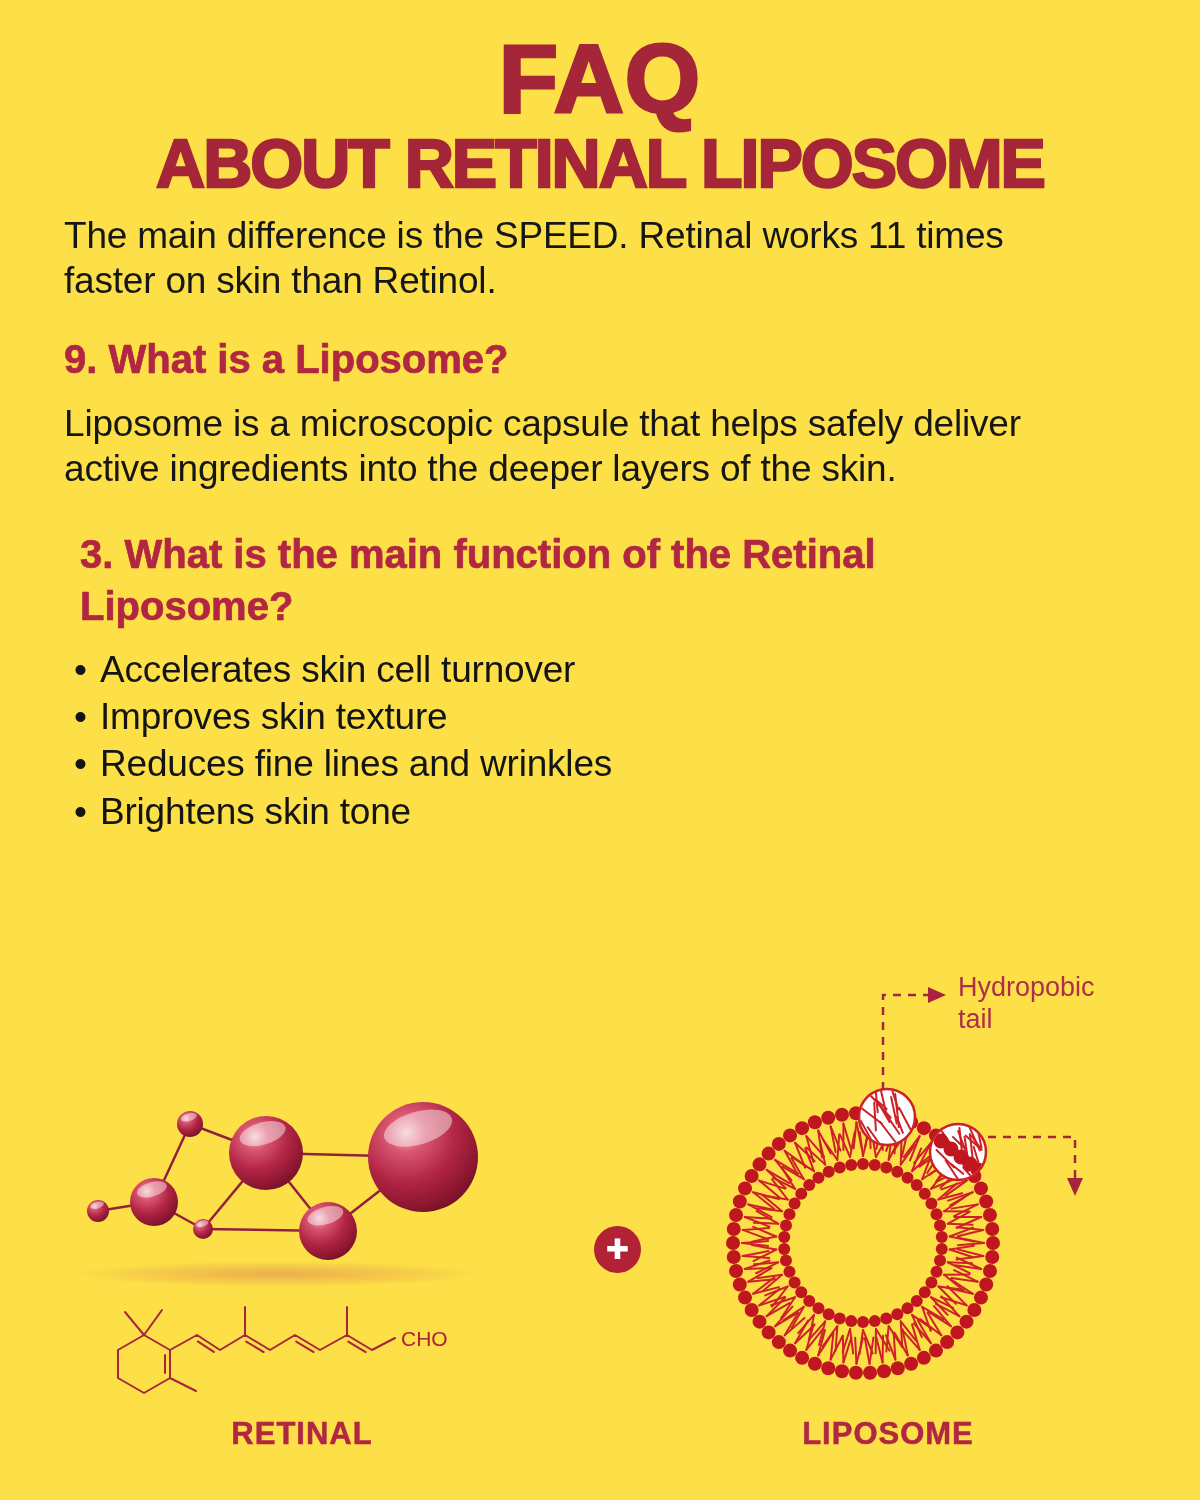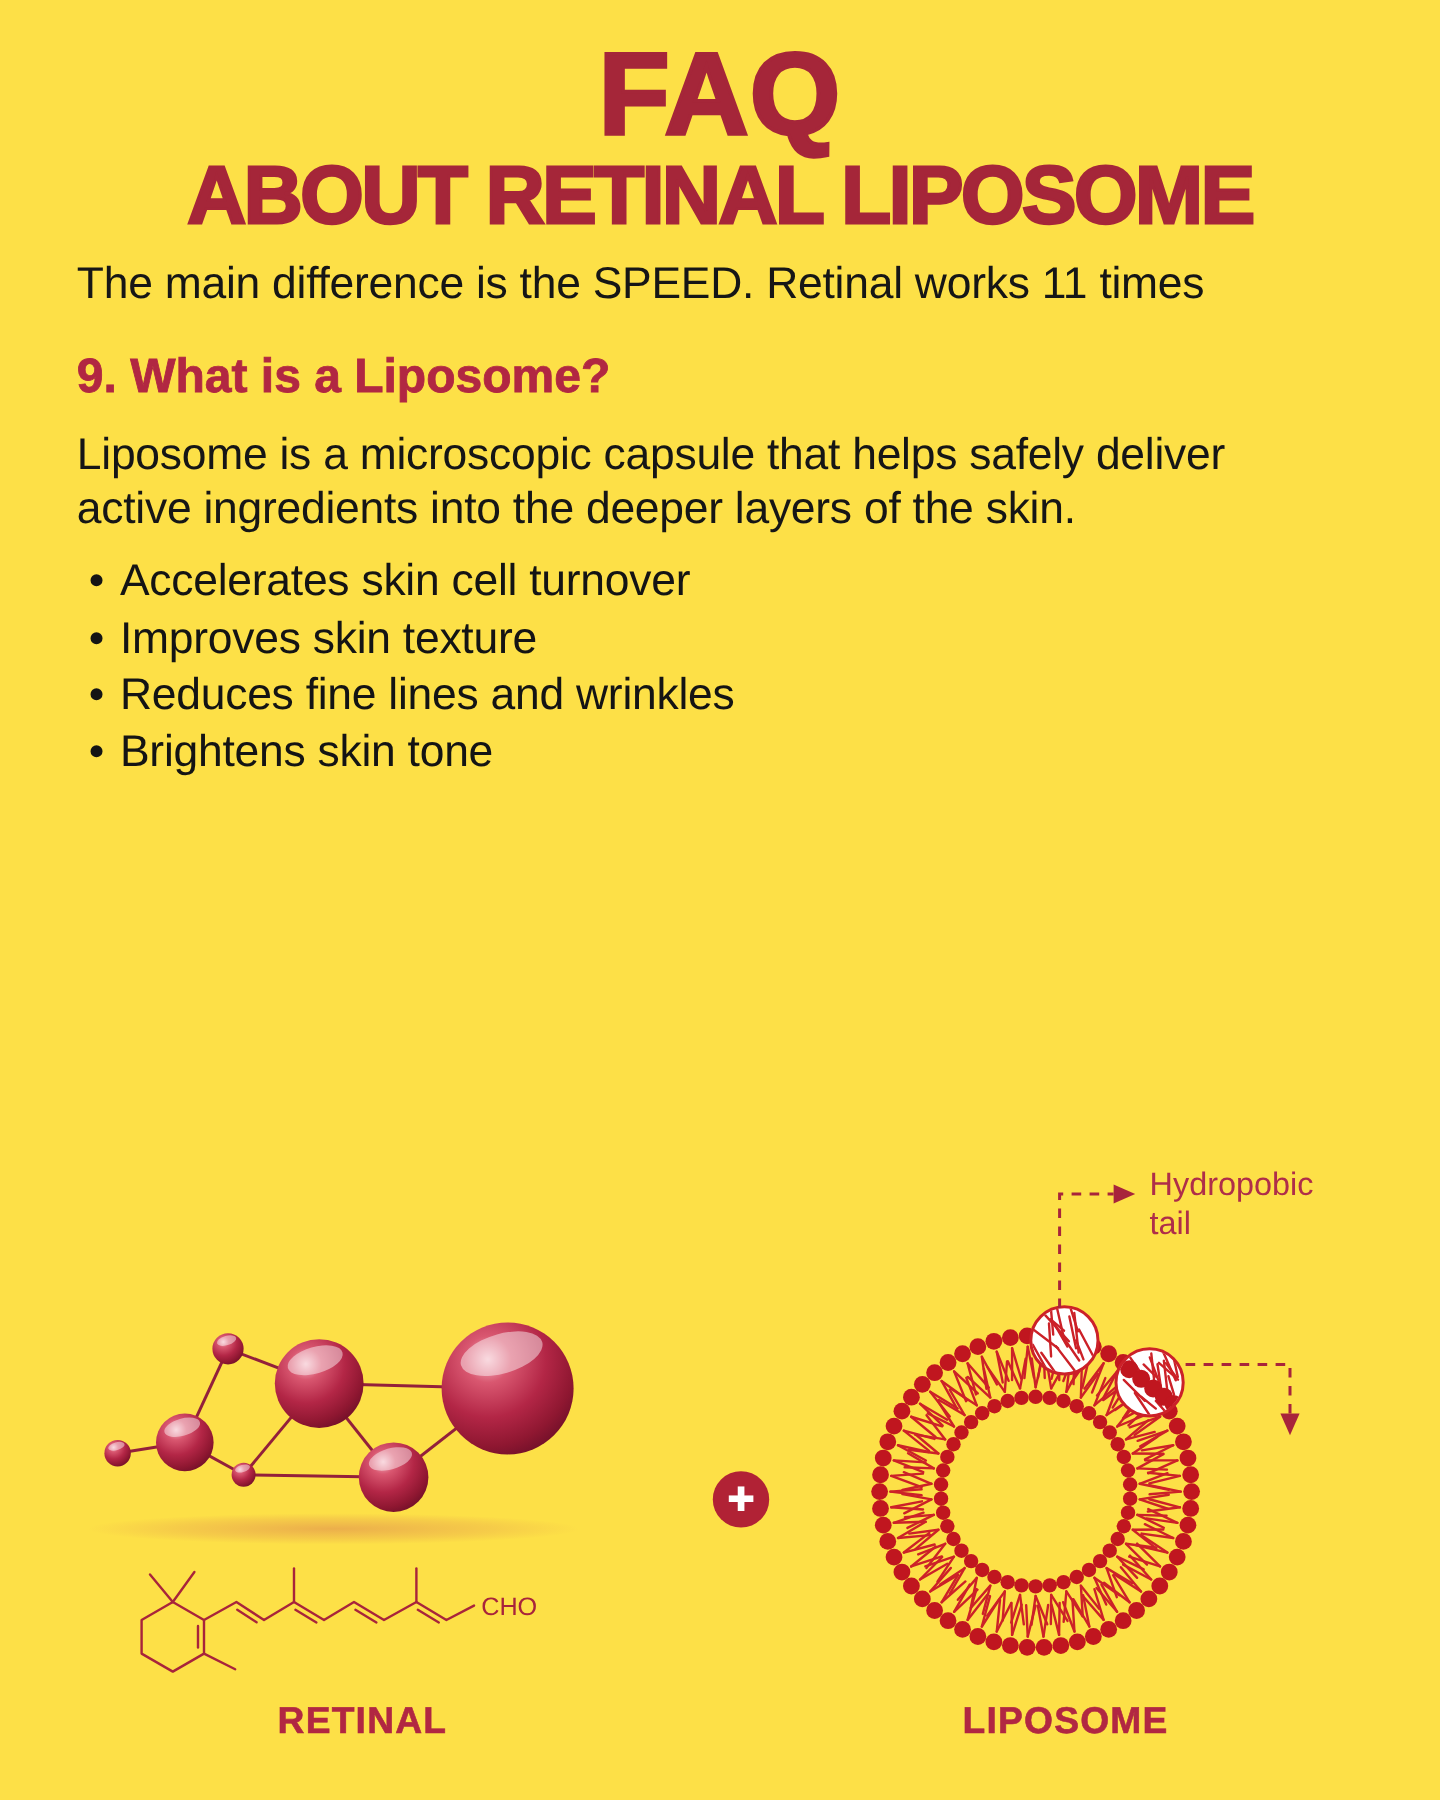"faster on skin than Retinol." div { html: none -> <div>faster on skin than Retinol.</div> }
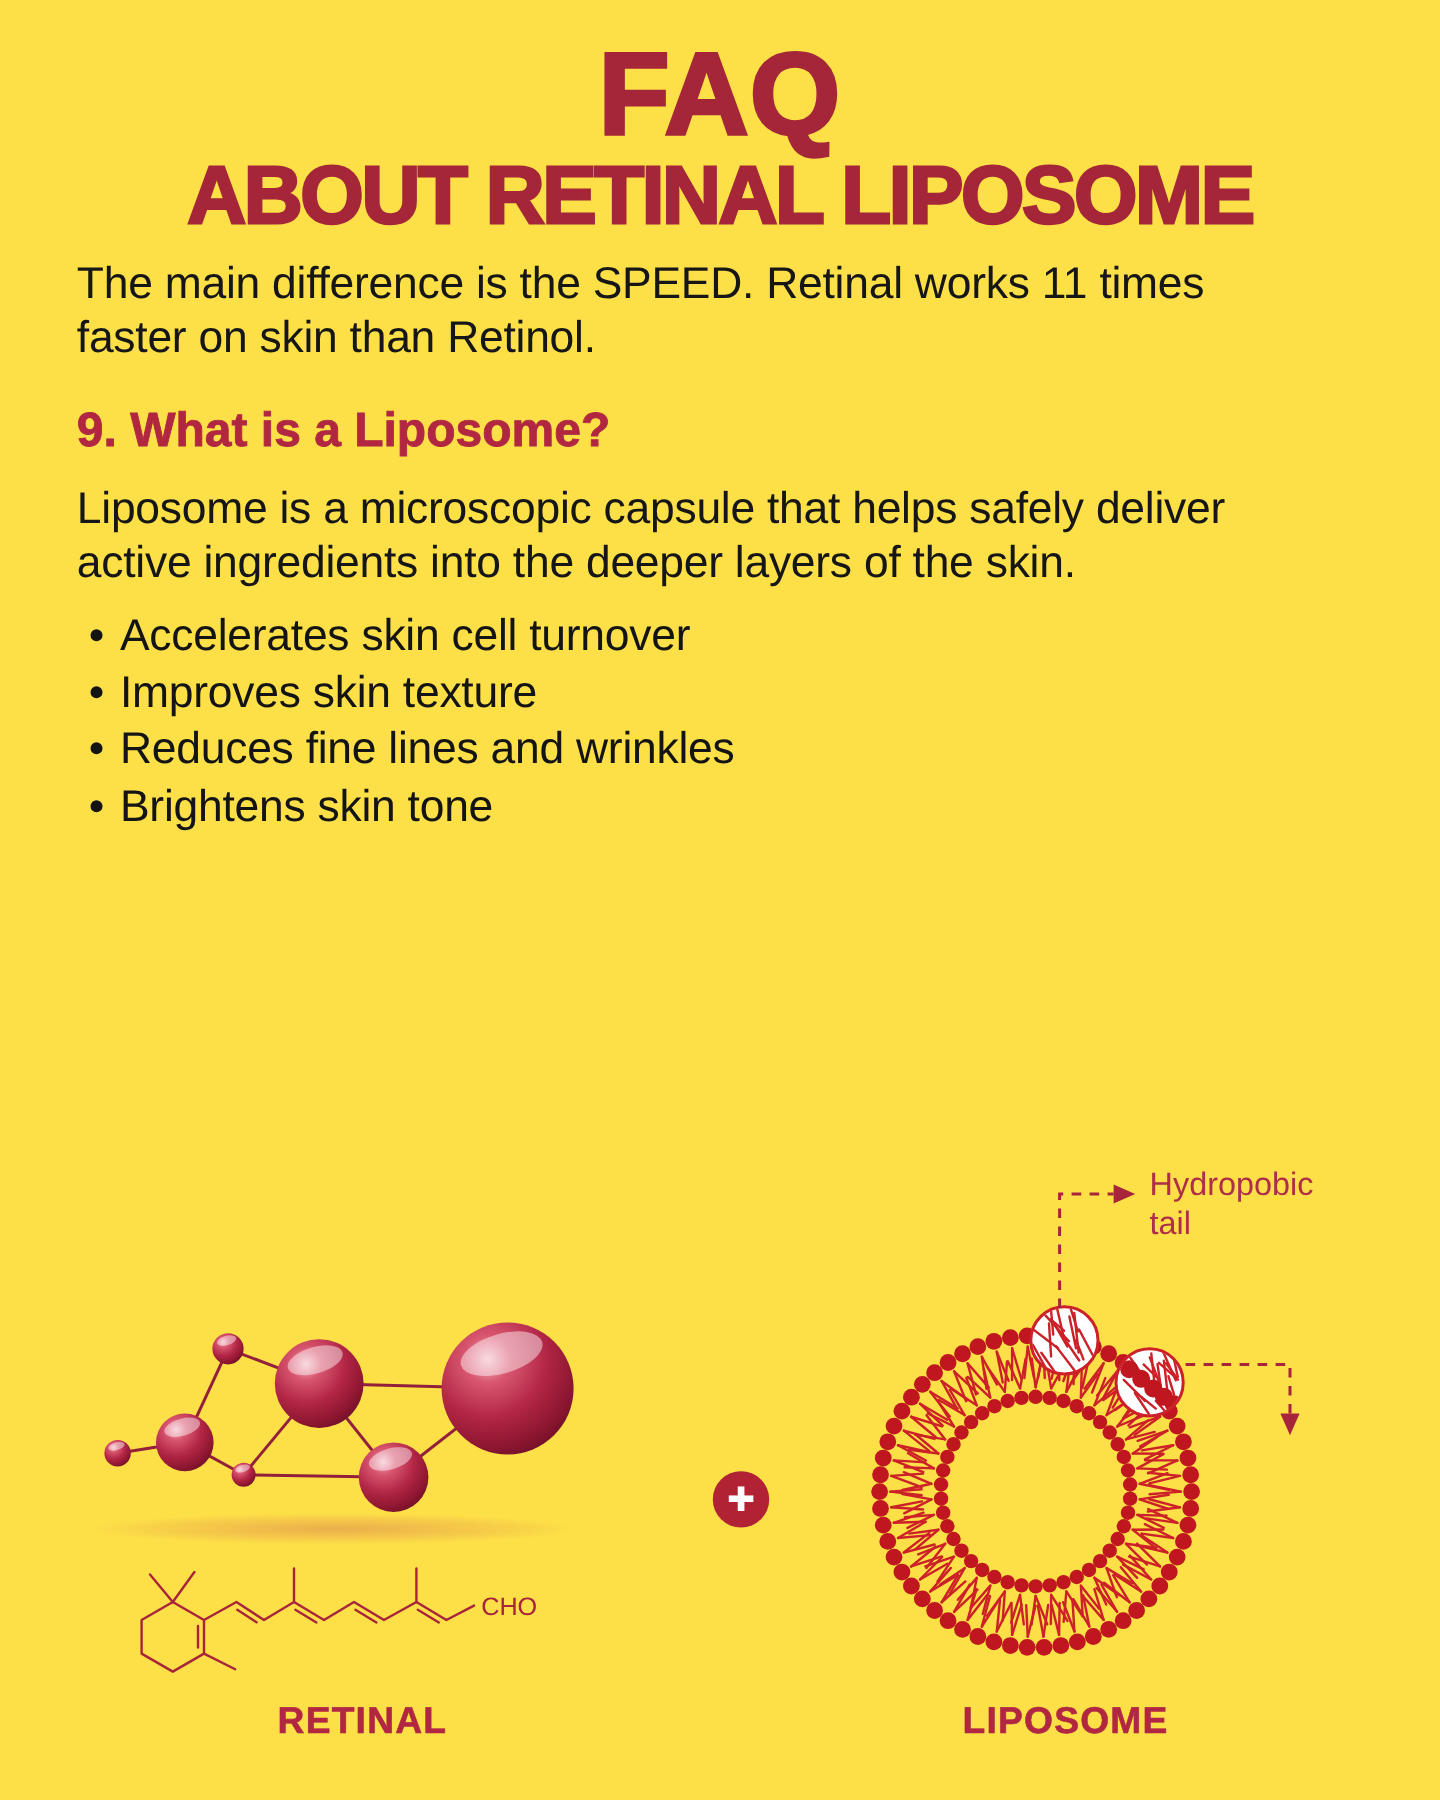"3. What is the main" div.q-head { html: none -> <div> <div>3. What is the main function of the Retinal</div> <div>Liposome?</div> </div> }
